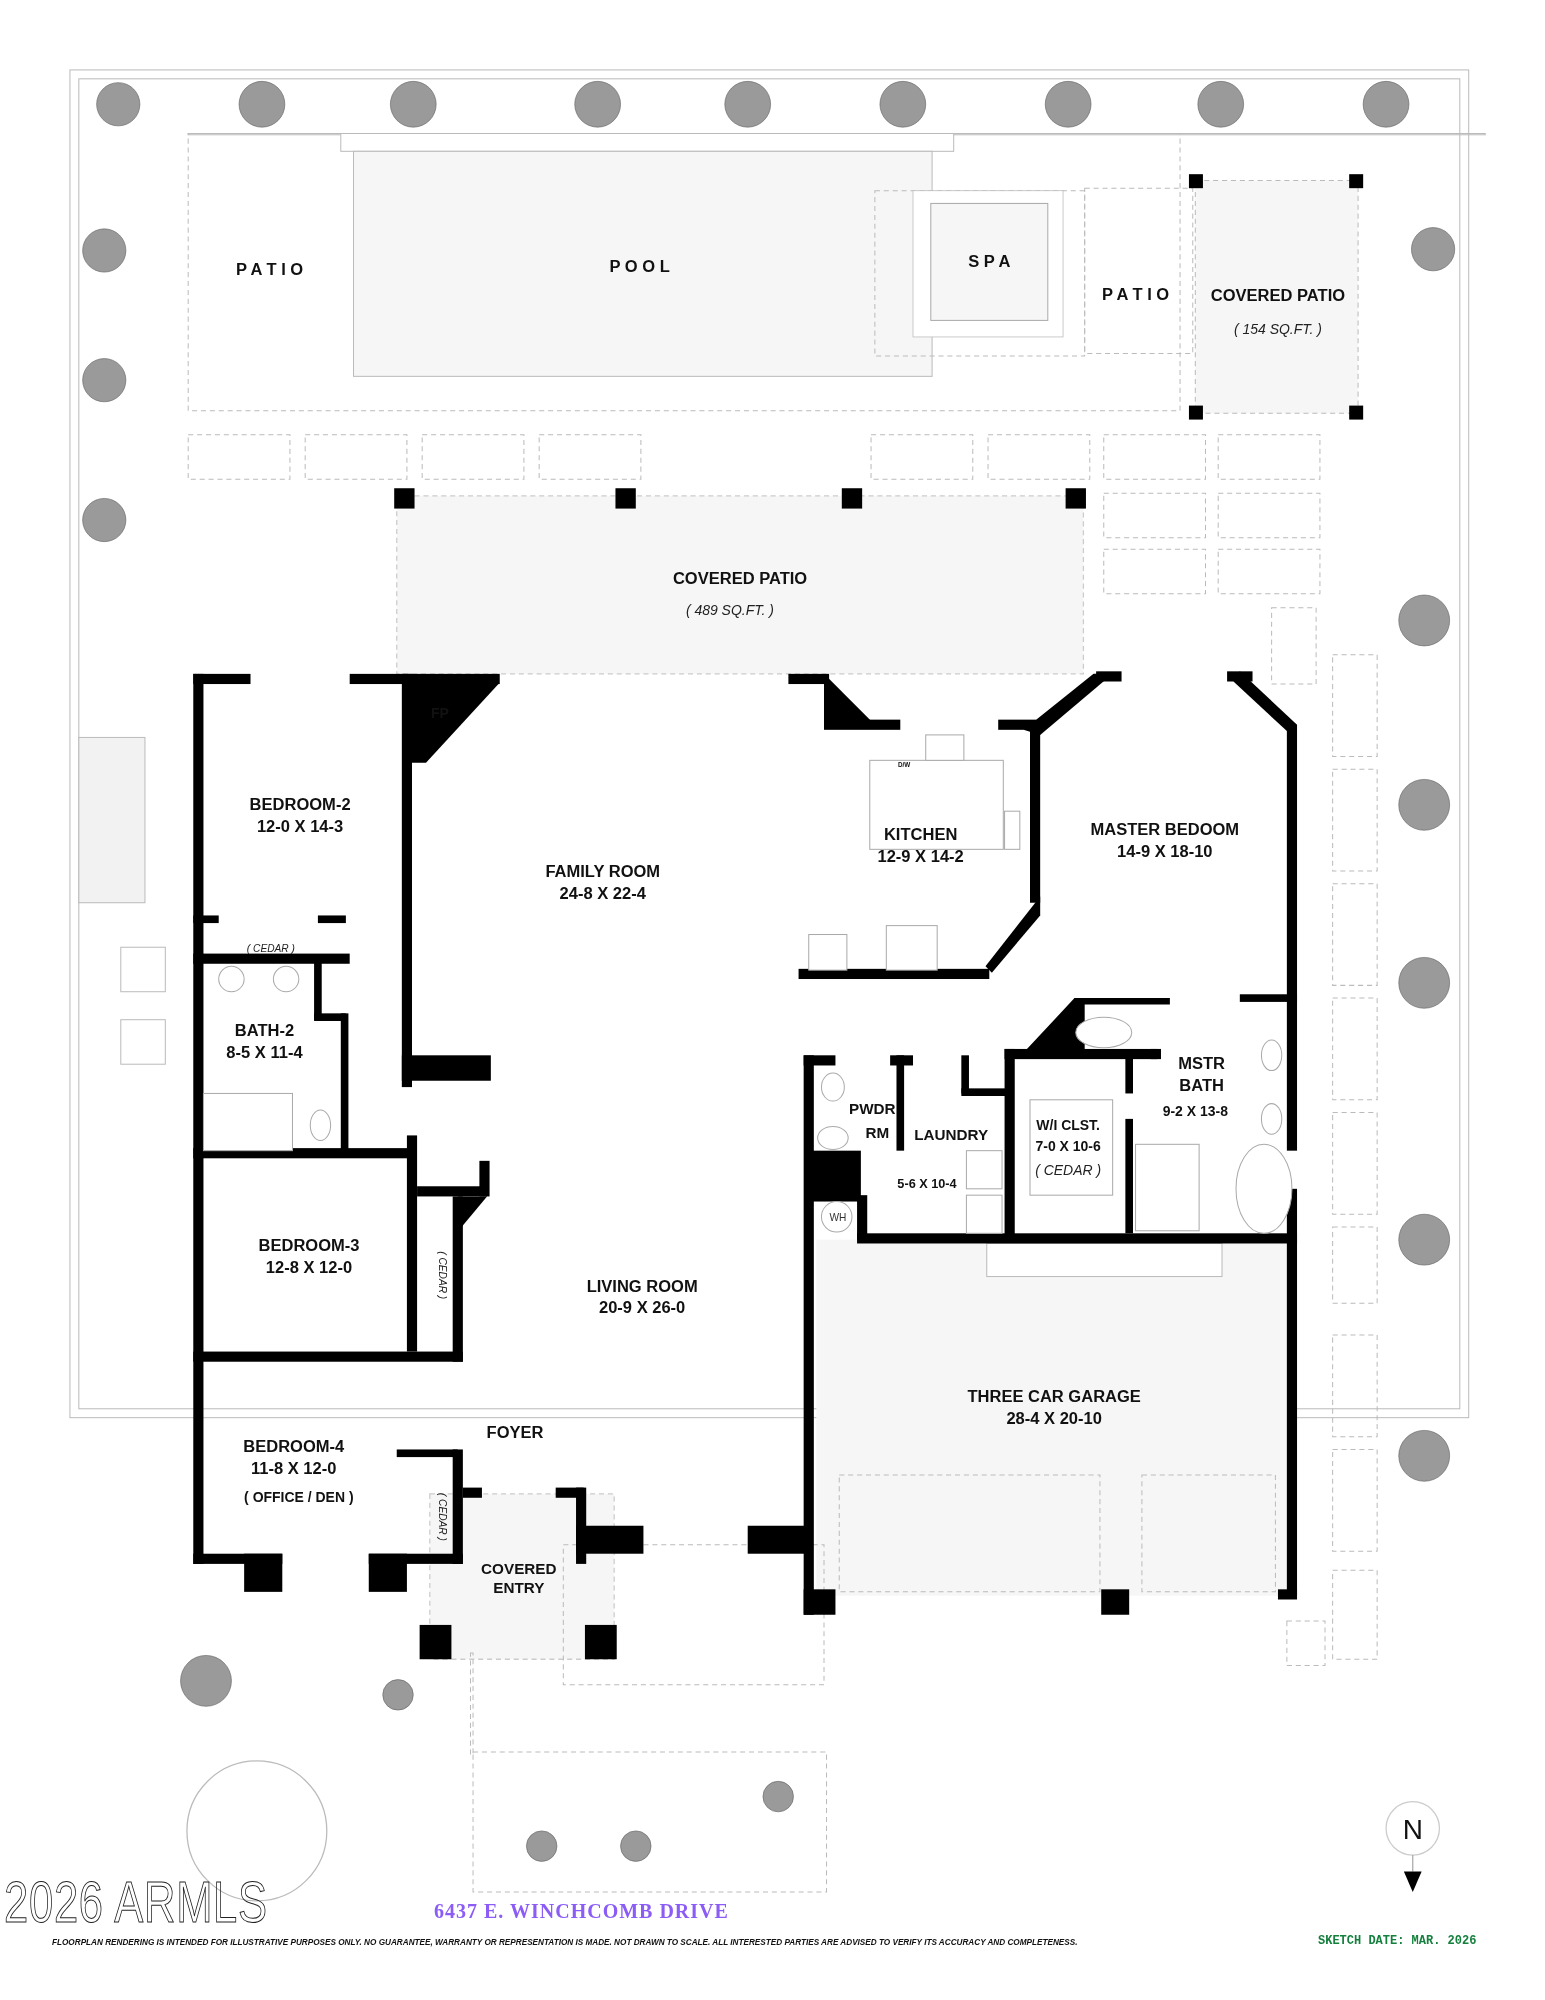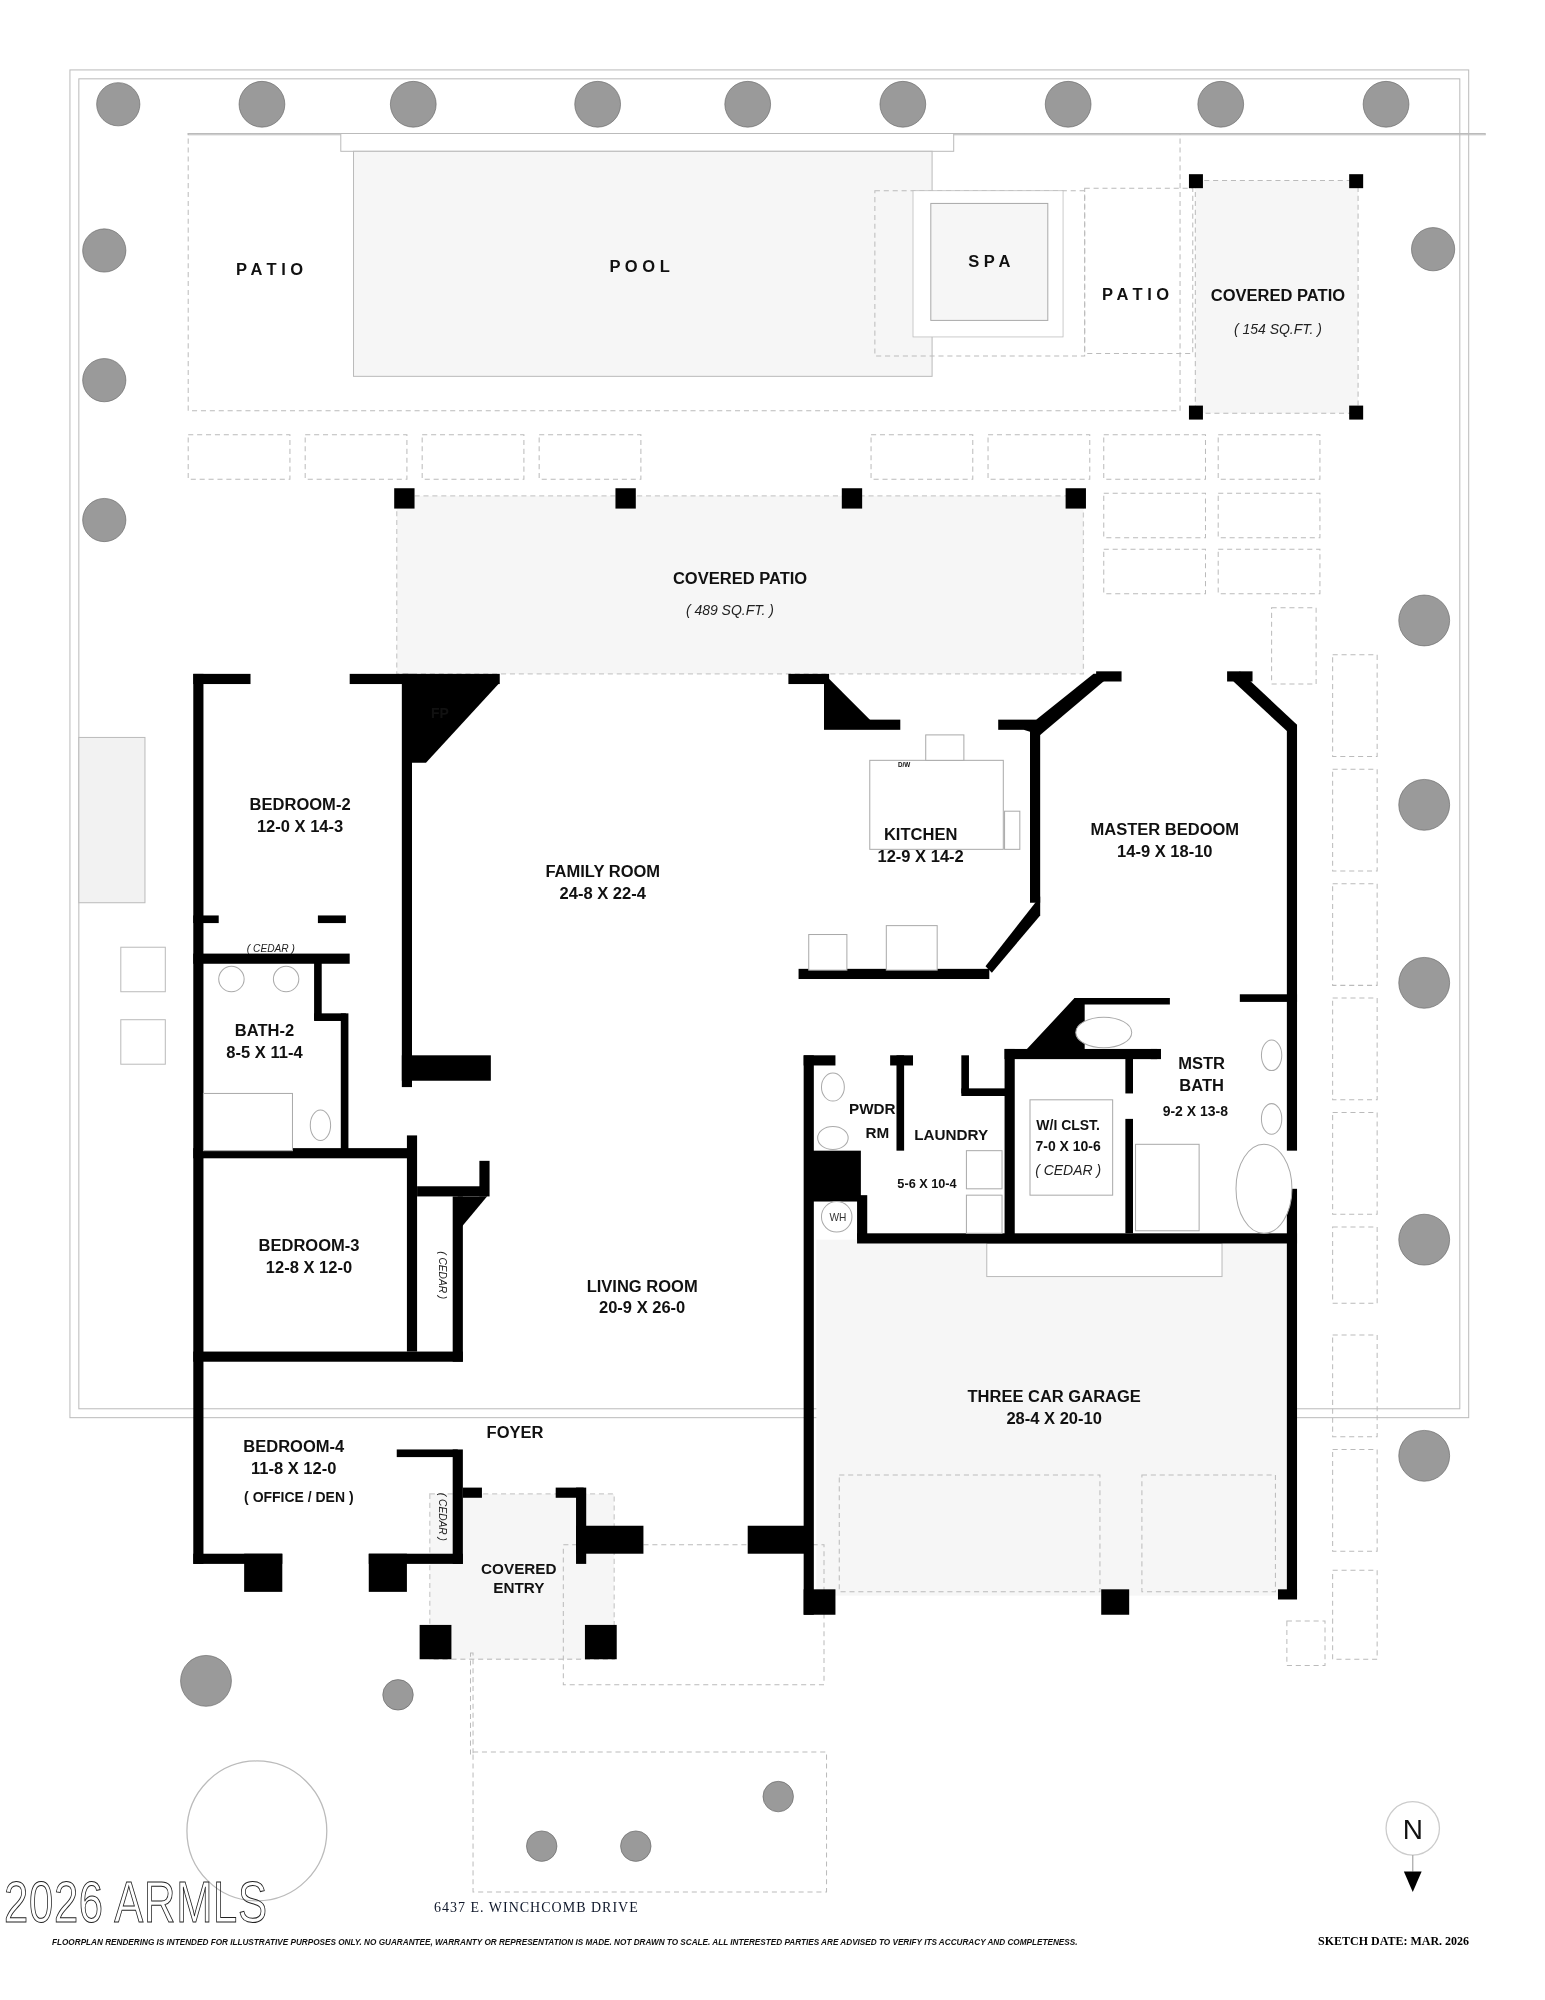"6437 E. WINCHCOMB DRIVE" .address { color: #0f172a -> #8b5cf6; font-size: 14px -> 20px; font-weight: normal -> bold }
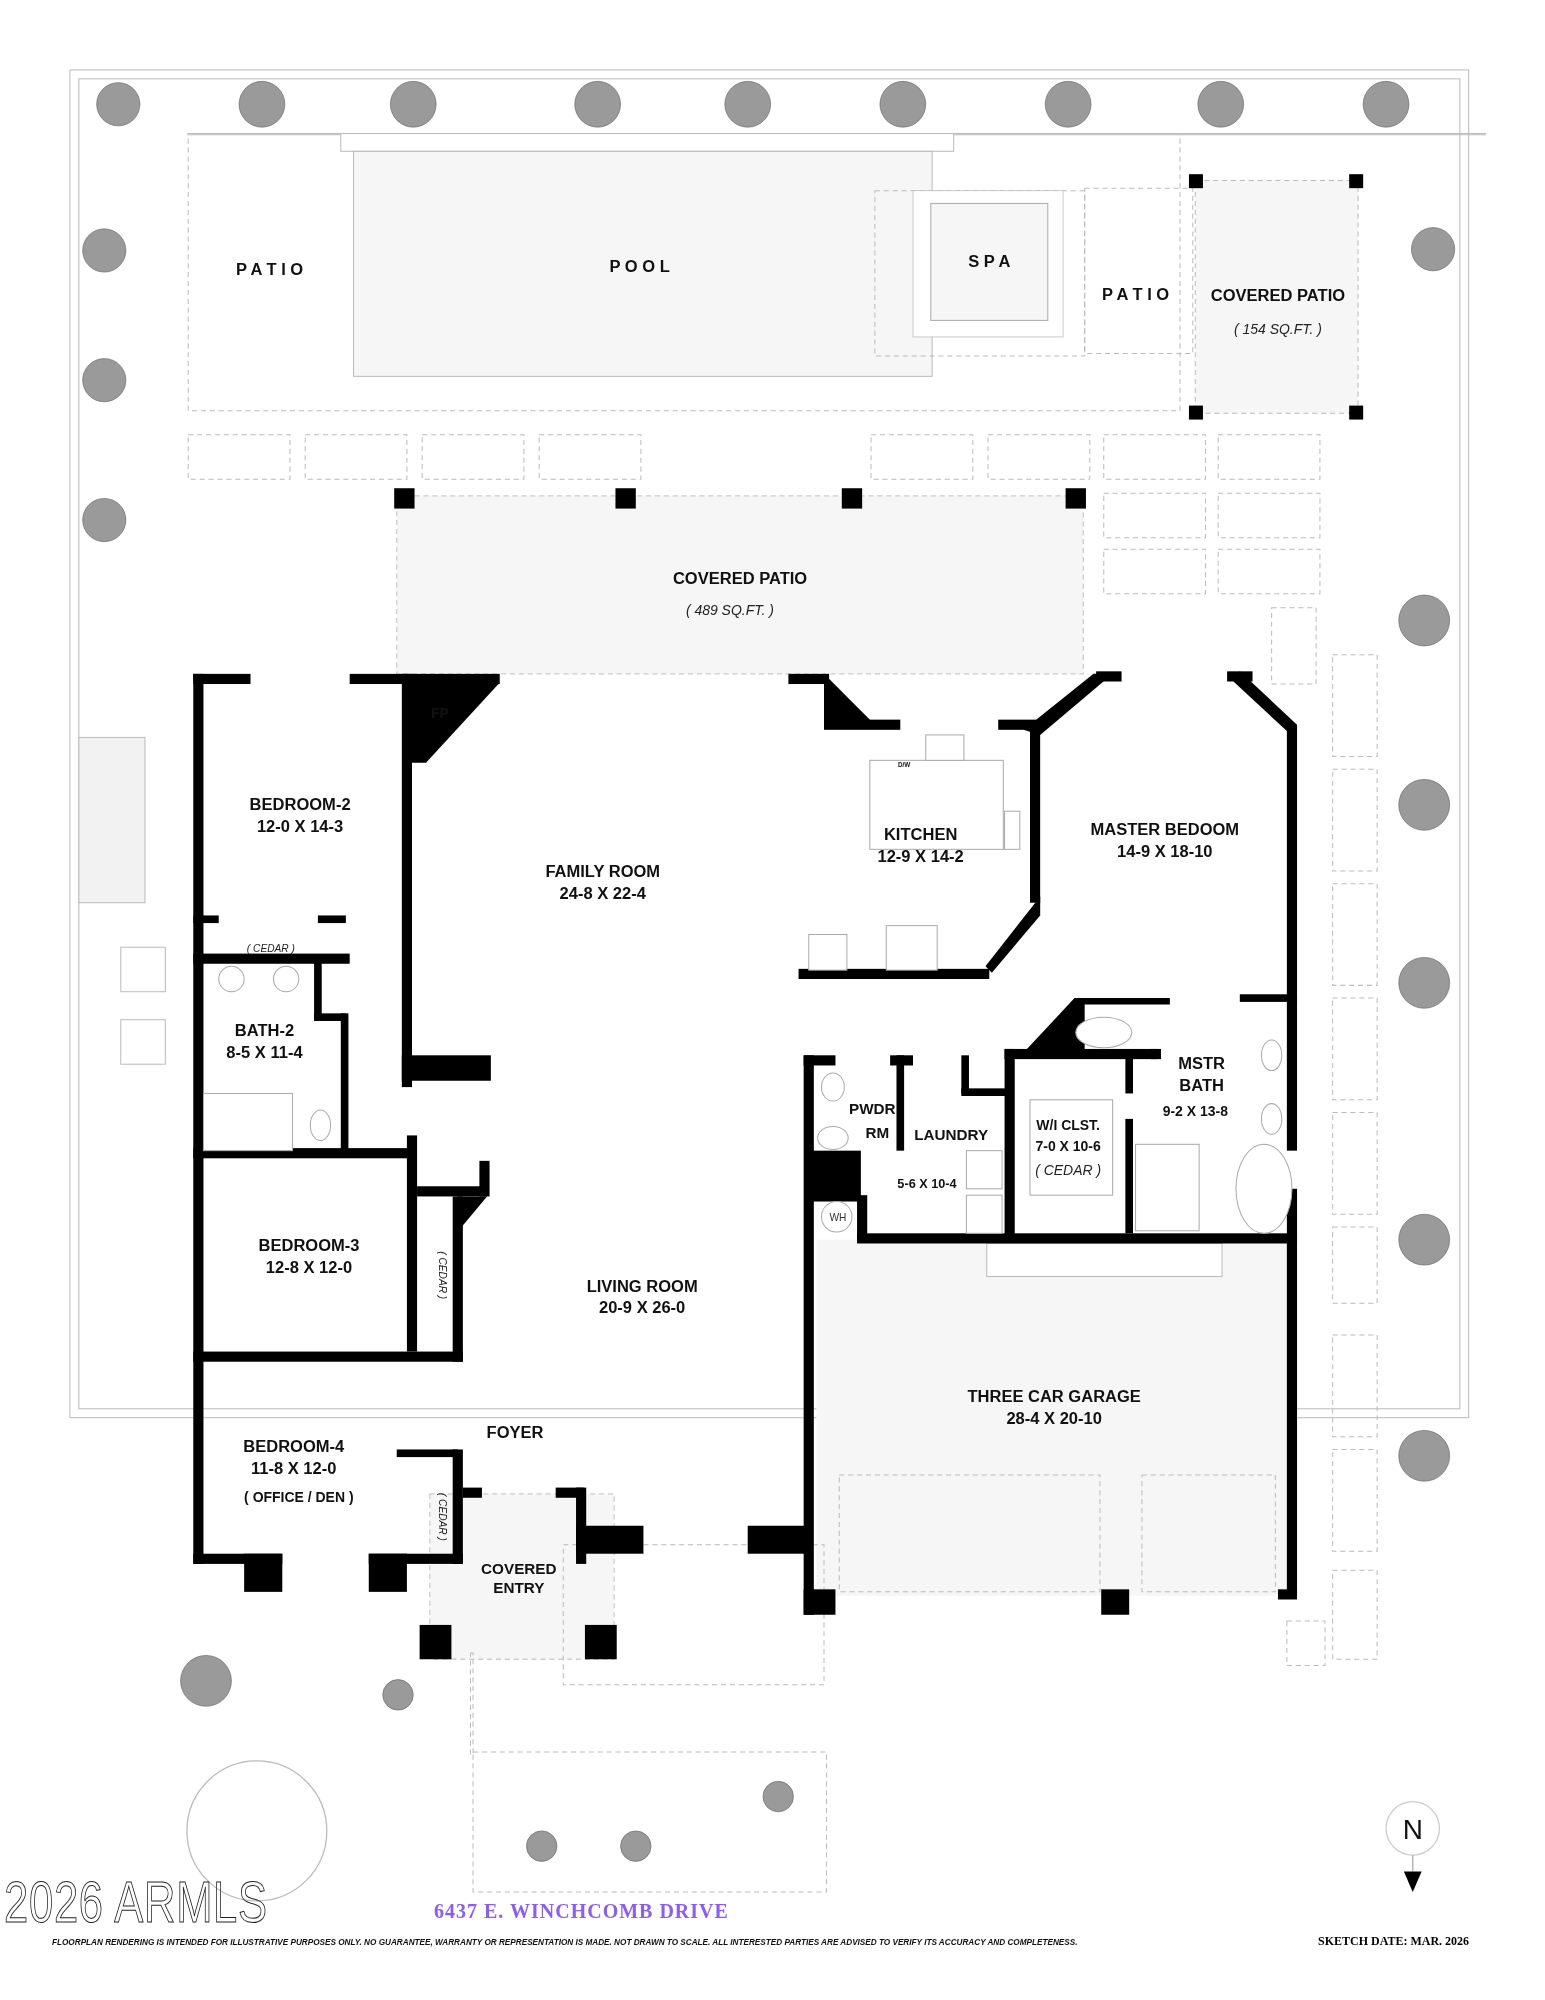"SKETCH DATE: MAR. 2026" .sketch { color: #000000 -> #15803d; font-family: Liberation Serif, serif -> Liberation Mono, monospace }
